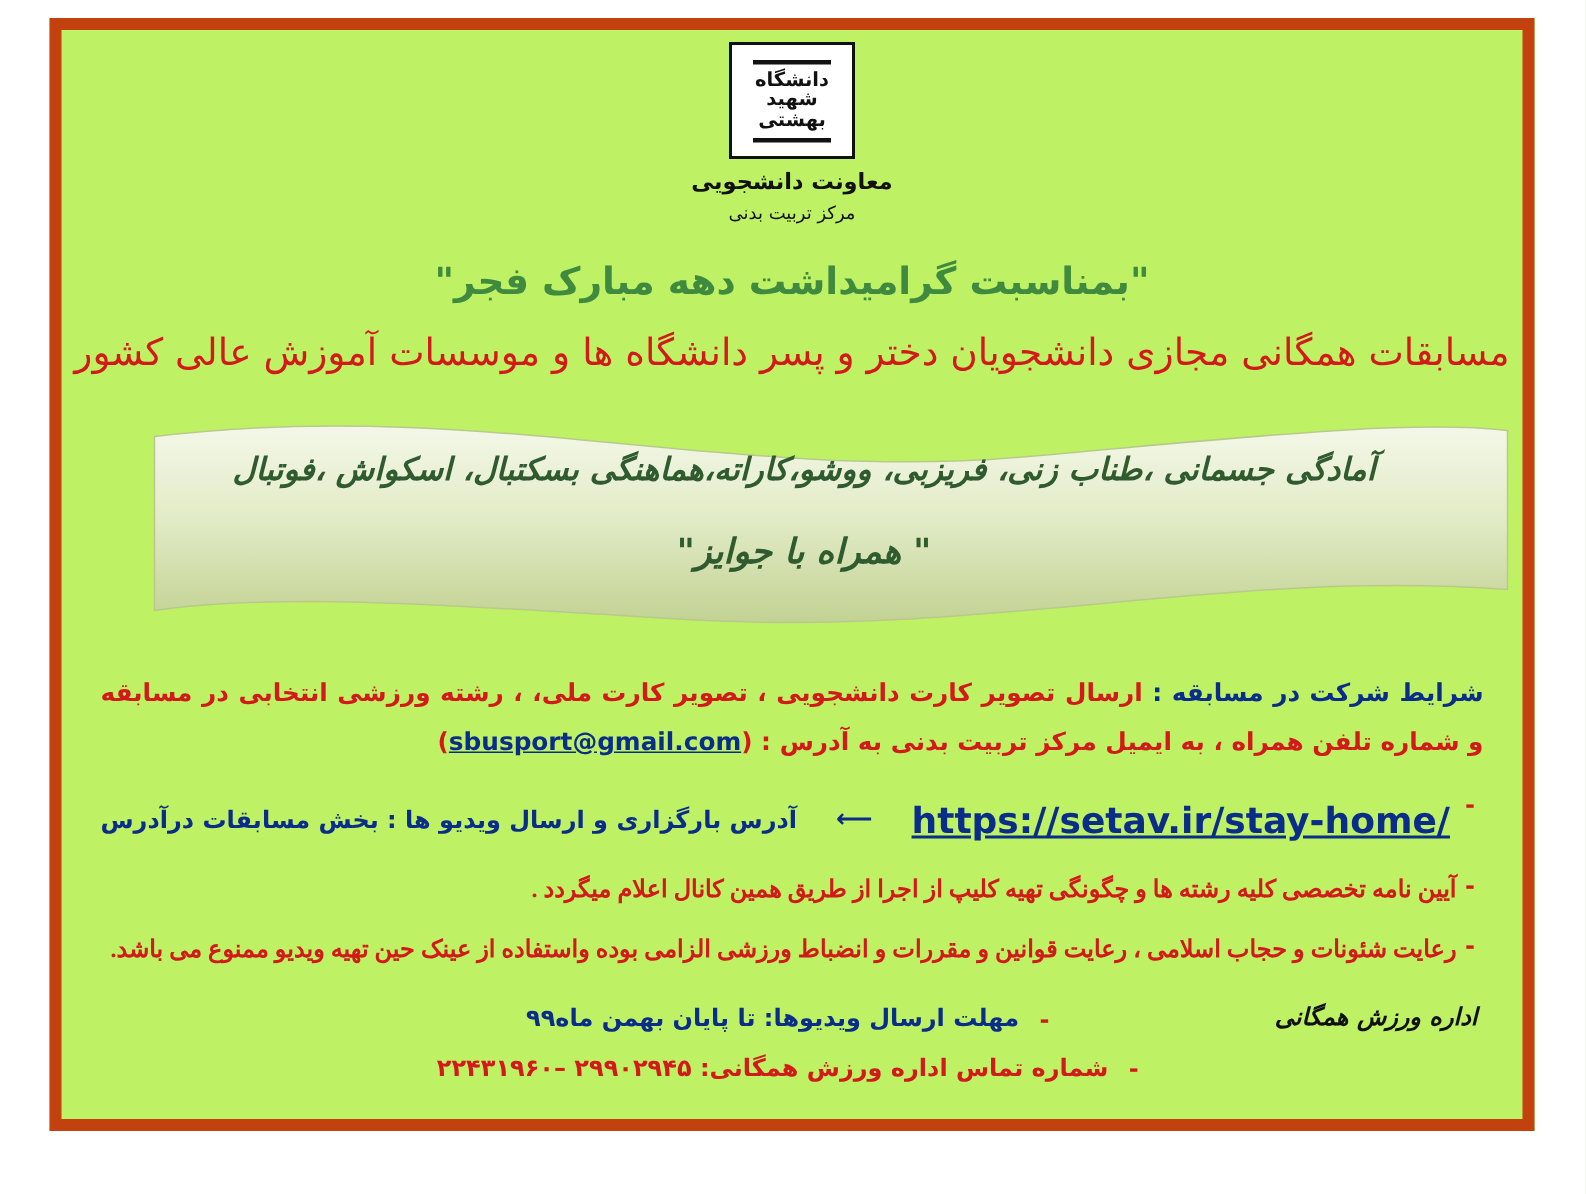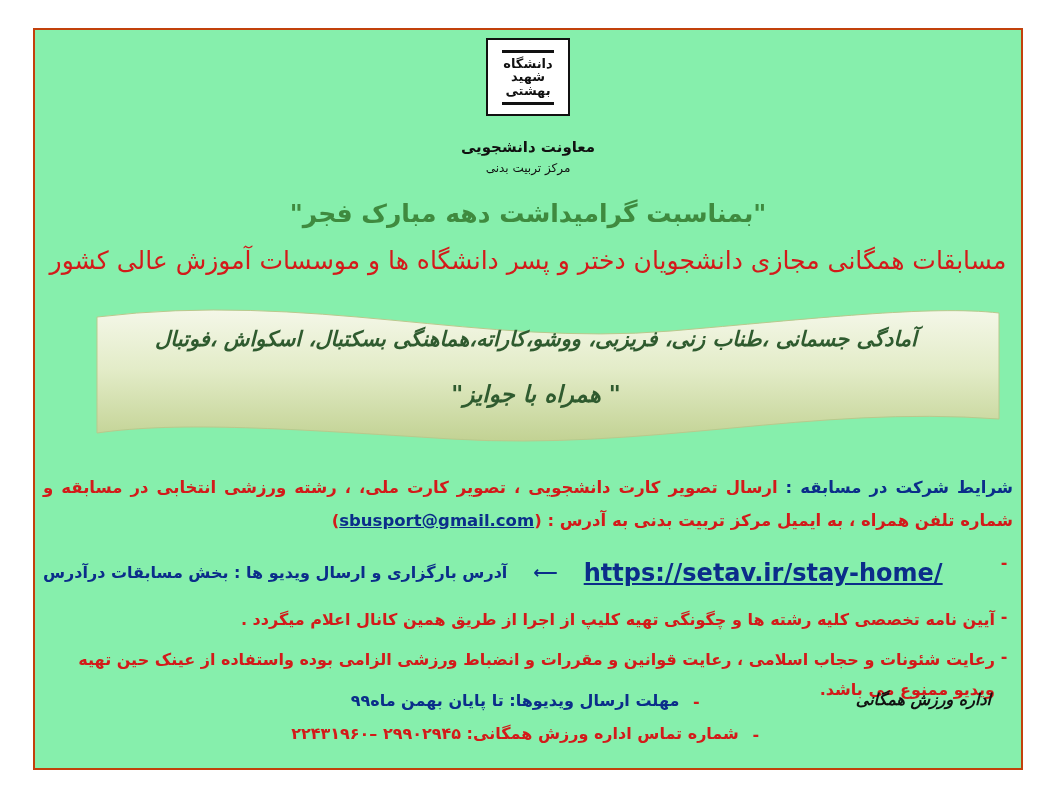"دانشگاه شهید بهشتی" .poster { background: #86efac -> #bef264; border: 2px solid #c2410c -> 8px solid #c2410c; top: 28px -> 12px }
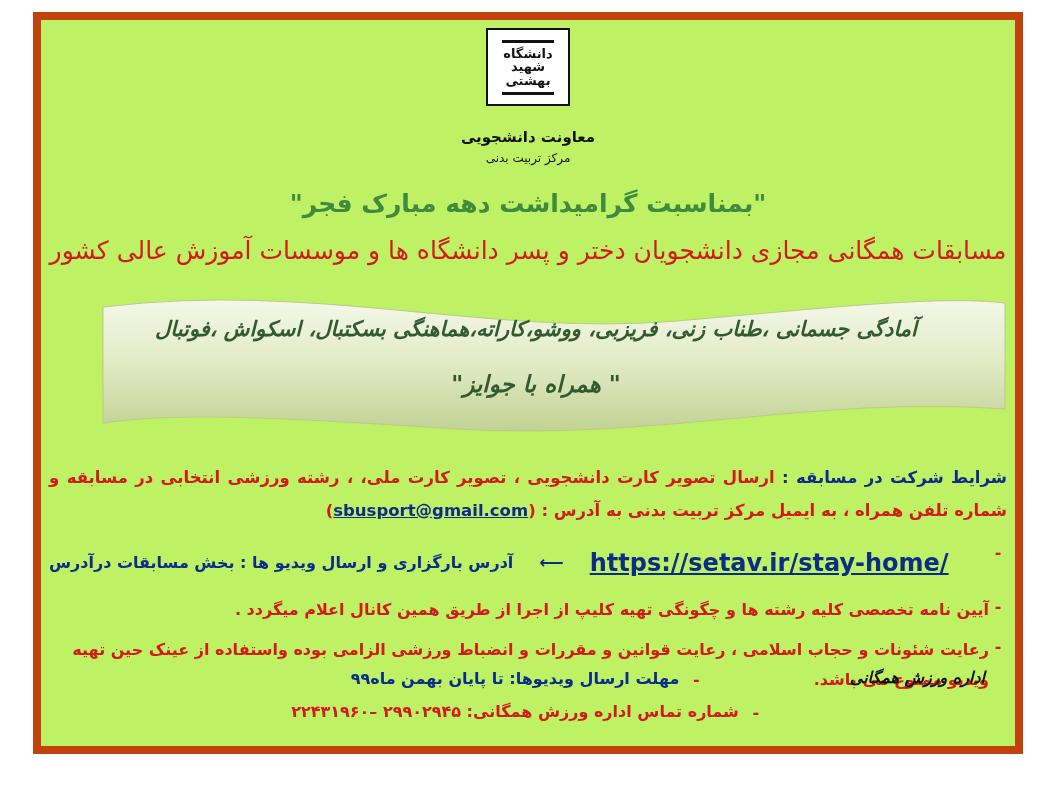"معاونت دانشجویی" .logo-sub1 { margin-top: 22px -> 6px }
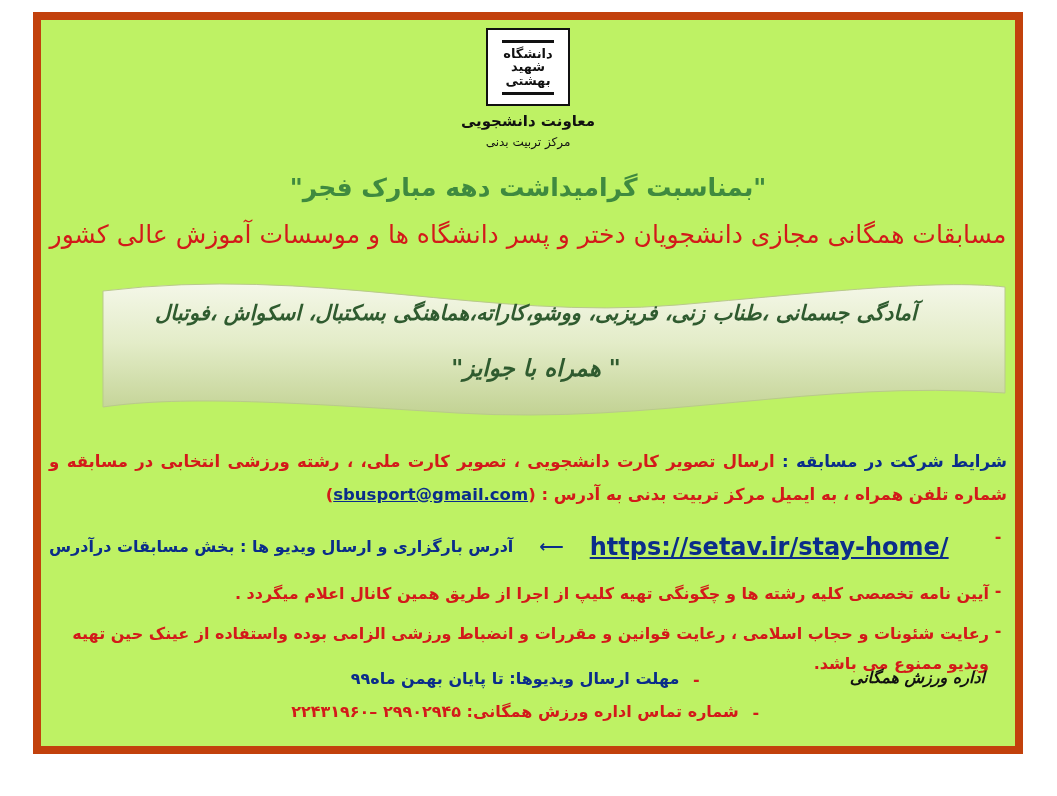"شرایط شرکت در مسابقه :" .body-block { padding: 0 8px -> 0 26px }
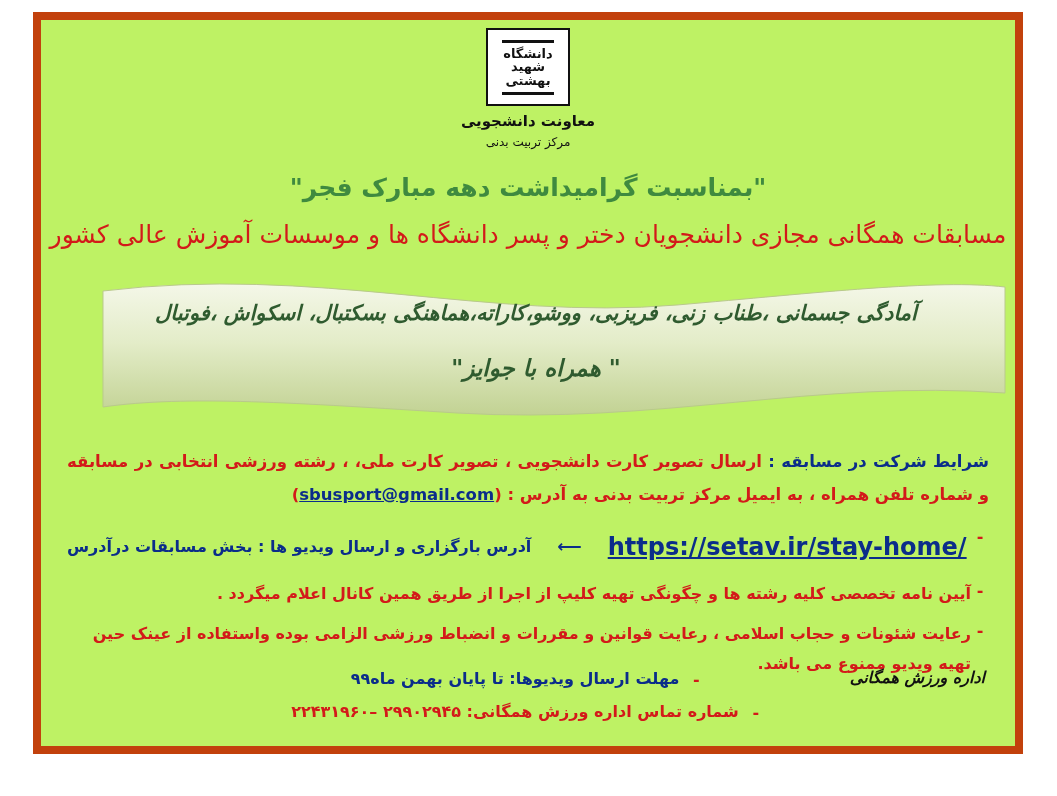"آیین نامه تخصصی کلیه رشته" .red { font-family: none -> Liberation Serif, serif }
